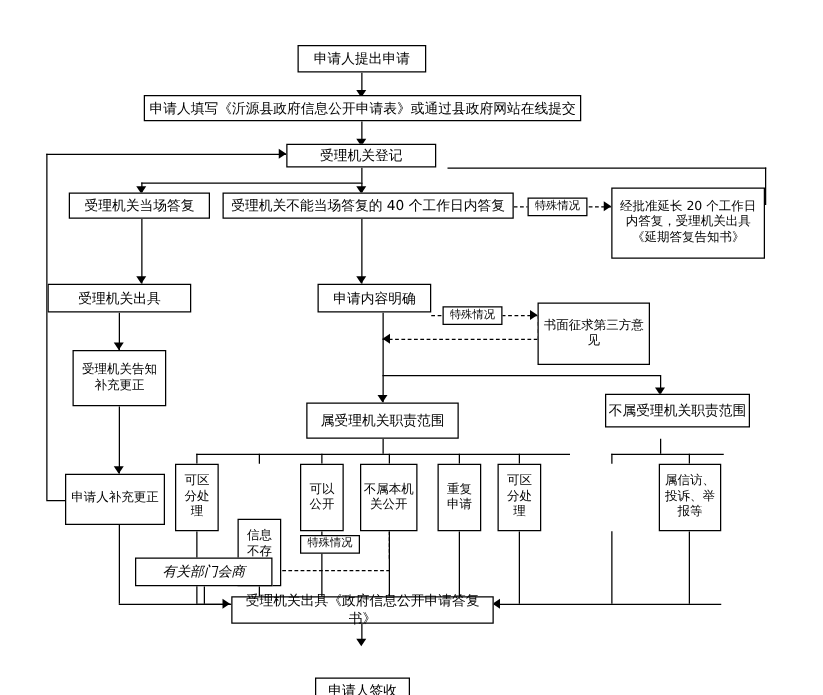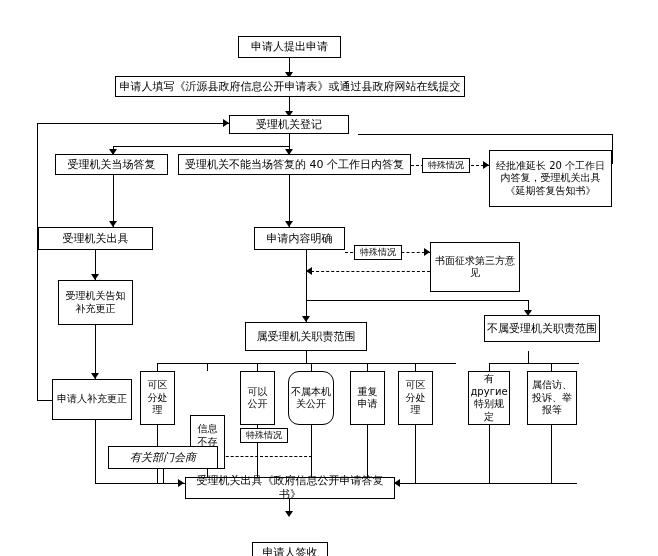"有другие特别规定" div.node { html: <div>有другие特别规定</div> -> none }
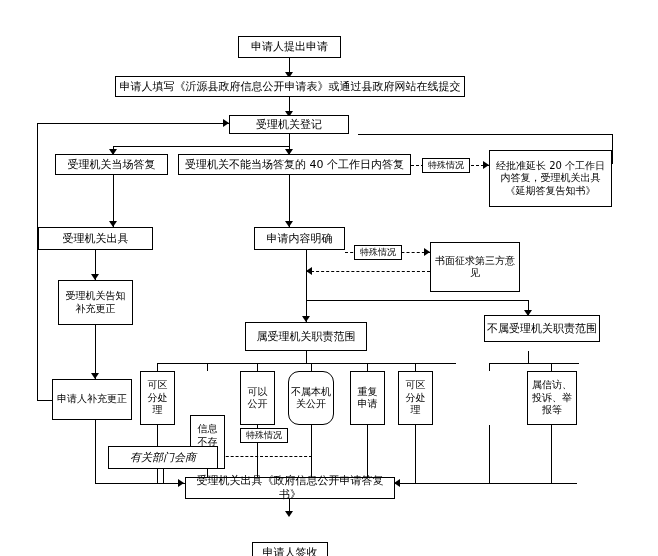"不属本机关公开" div.node { border-radius: 11px -> none }
